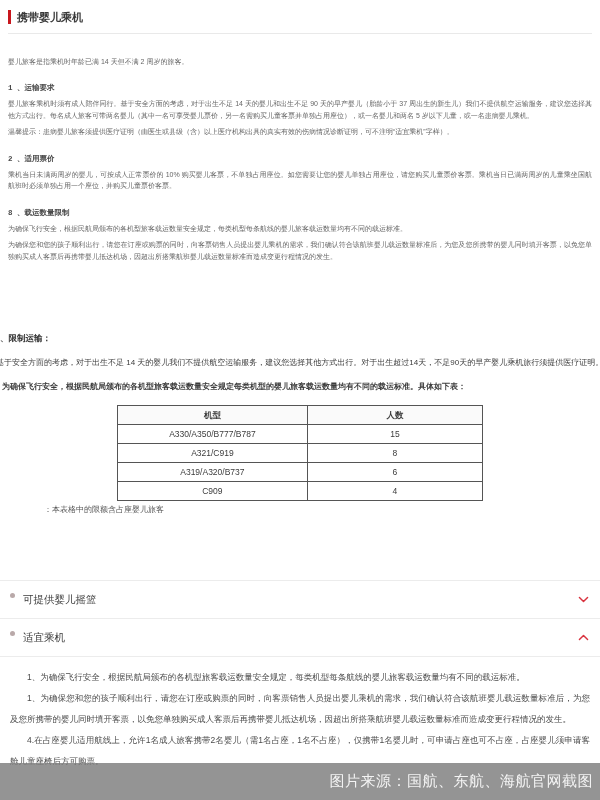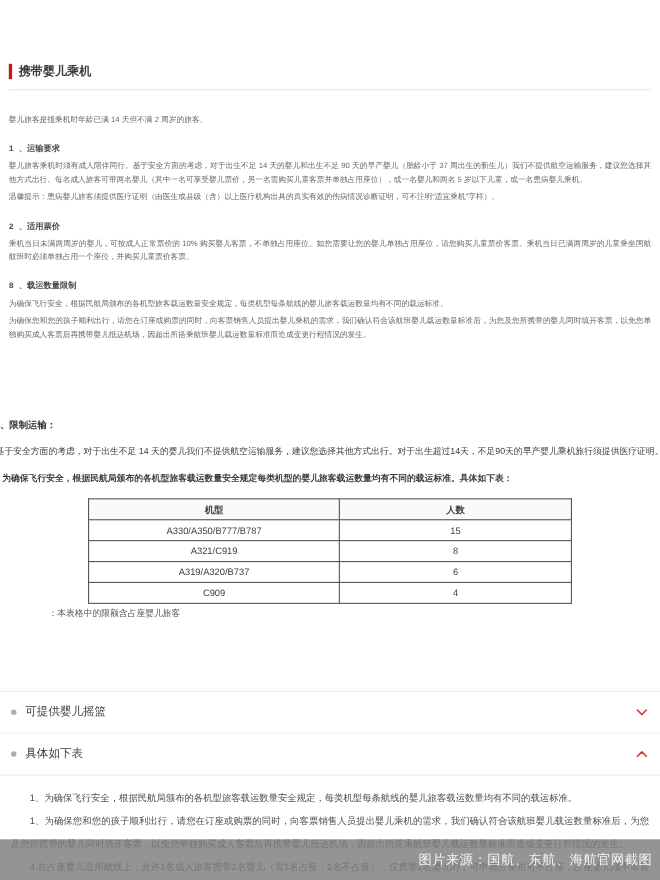"携带婴儿乘机" .doc { margin-top: 48px -> none }
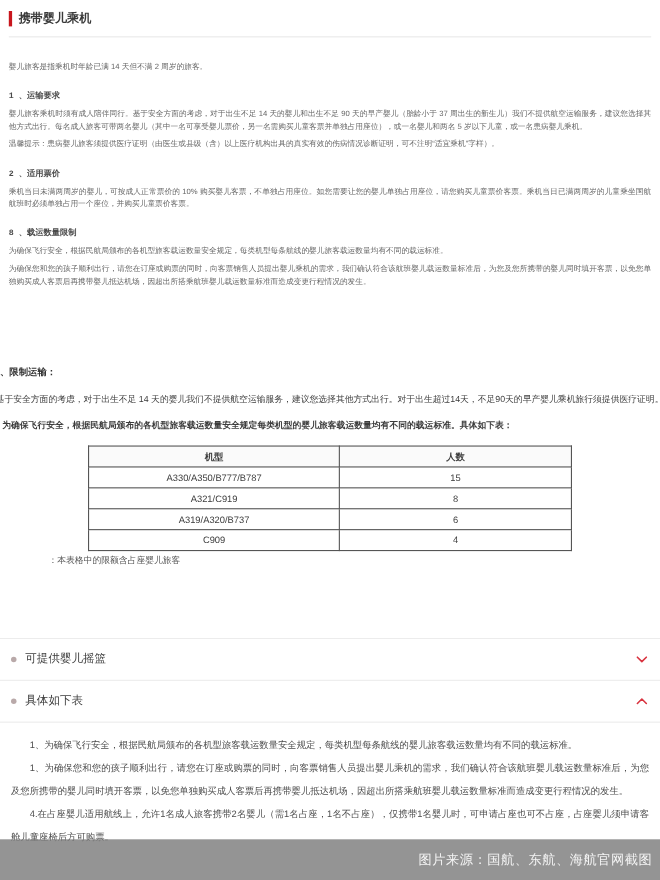"机型" table.cap { width: 440px -> 366px }
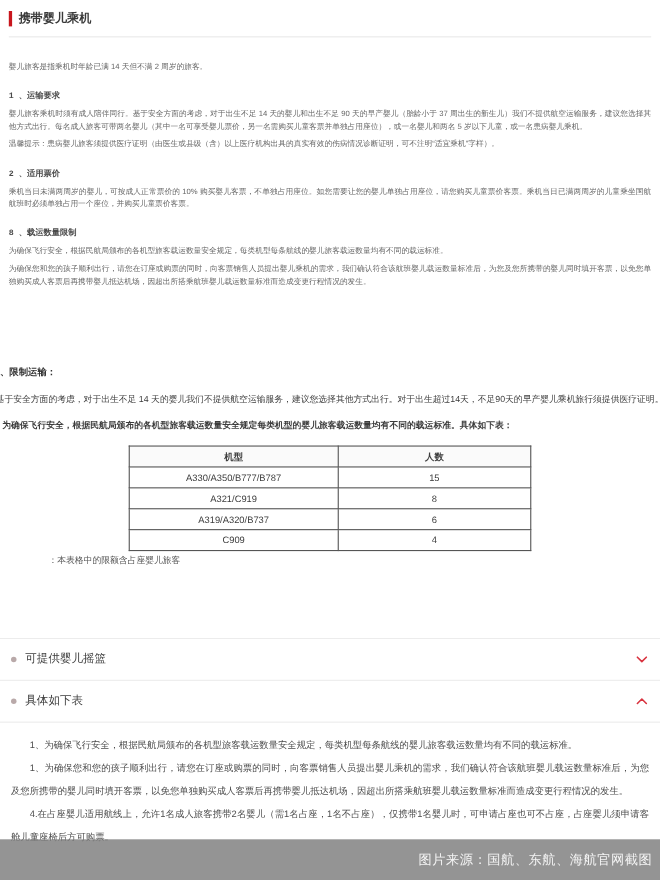"可提供婴儿摇篮" .acc-header { align-items: center -> flex-start }
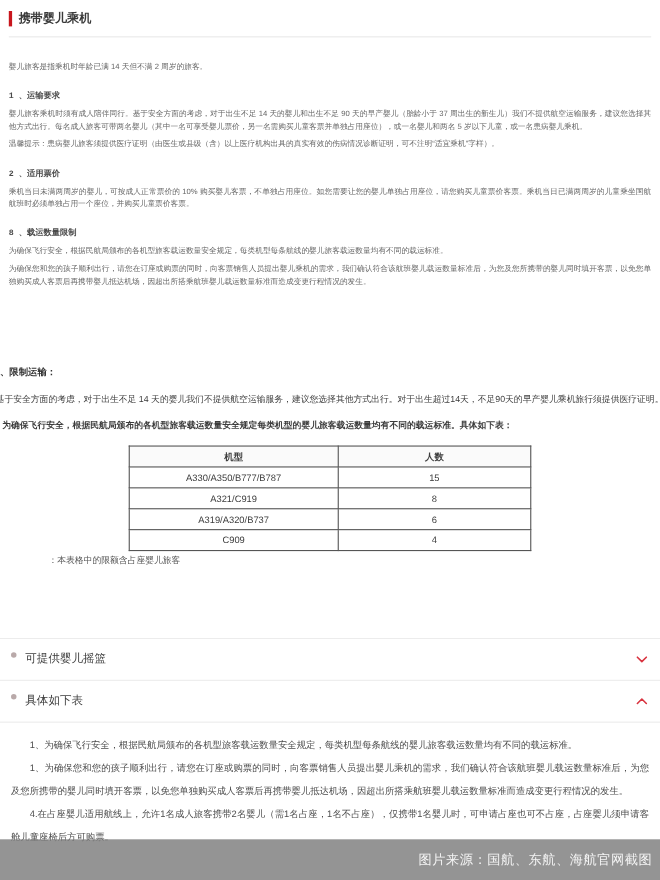"具体如下表" span.acc-title { text: 具体如下表 -> 适宜乘机 }
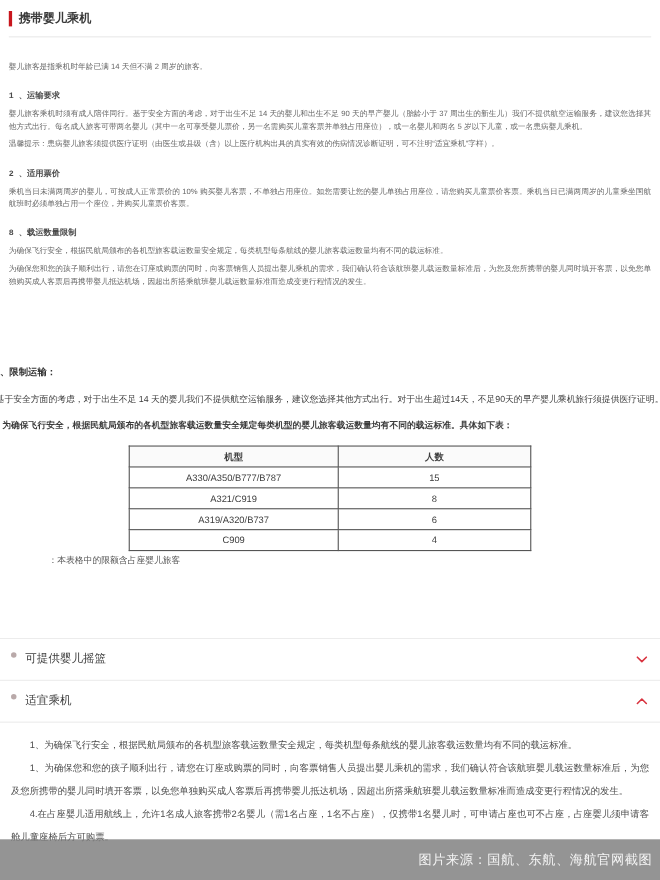"图片来源：国航、东航、海航官网截图" .wm-text { font-size: 12px -> 15px }
